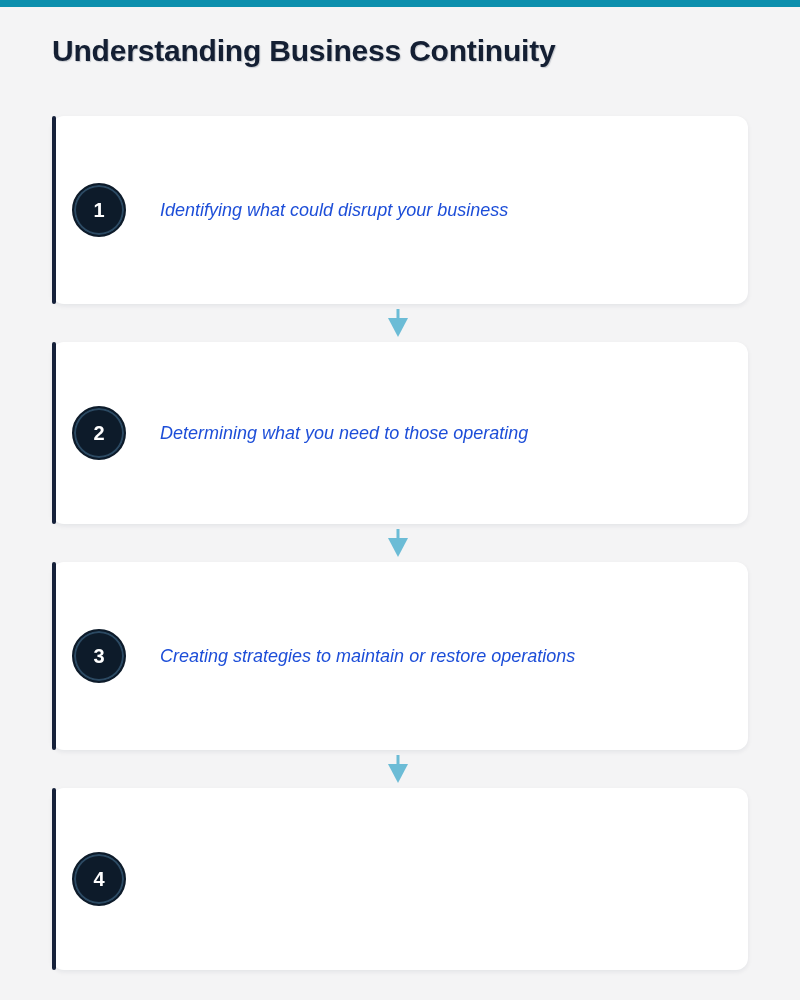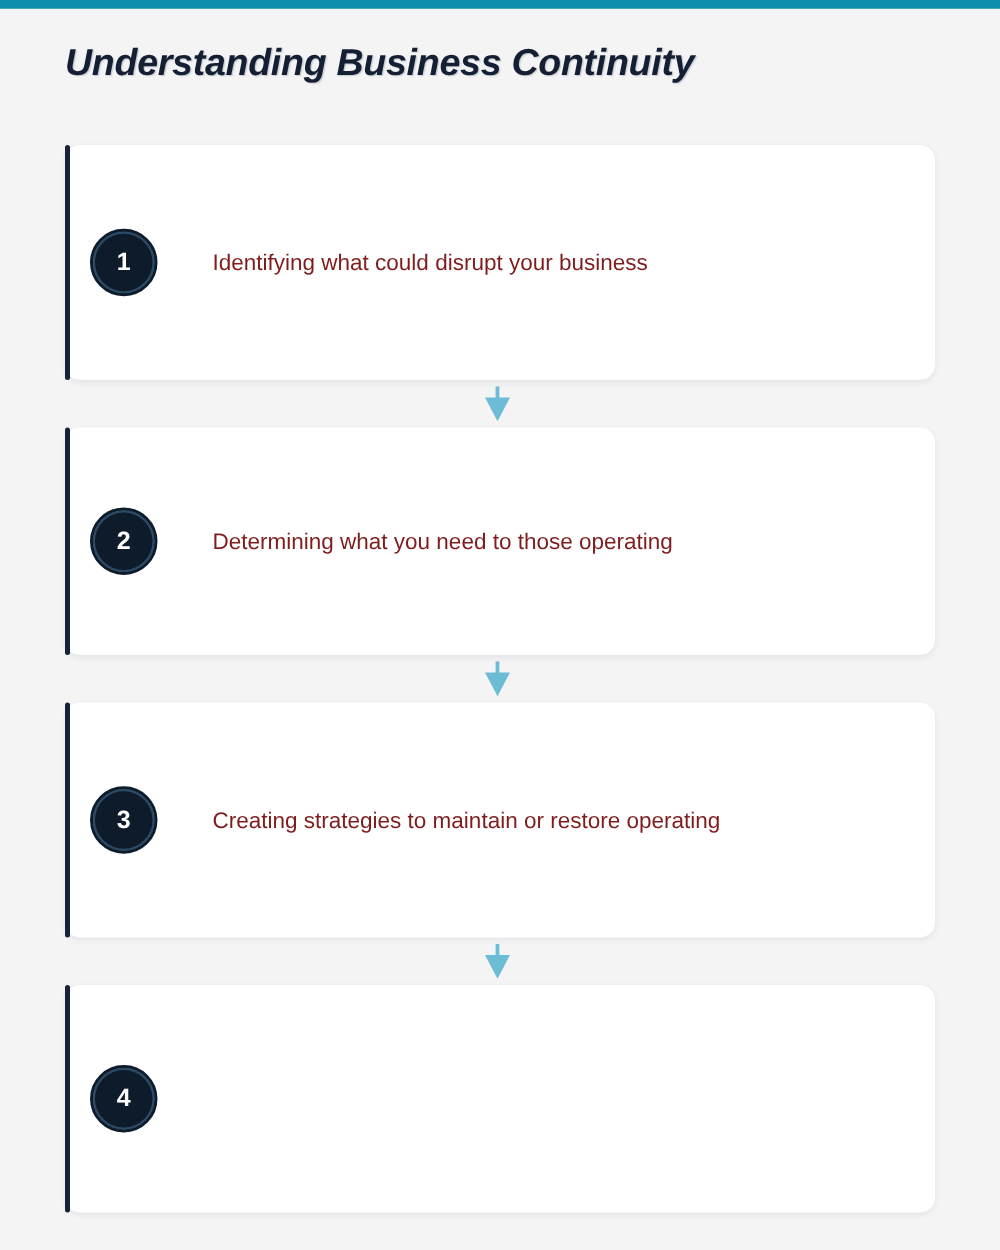"Understanding Business Continuity" .page-title { font-style: italic -> none }
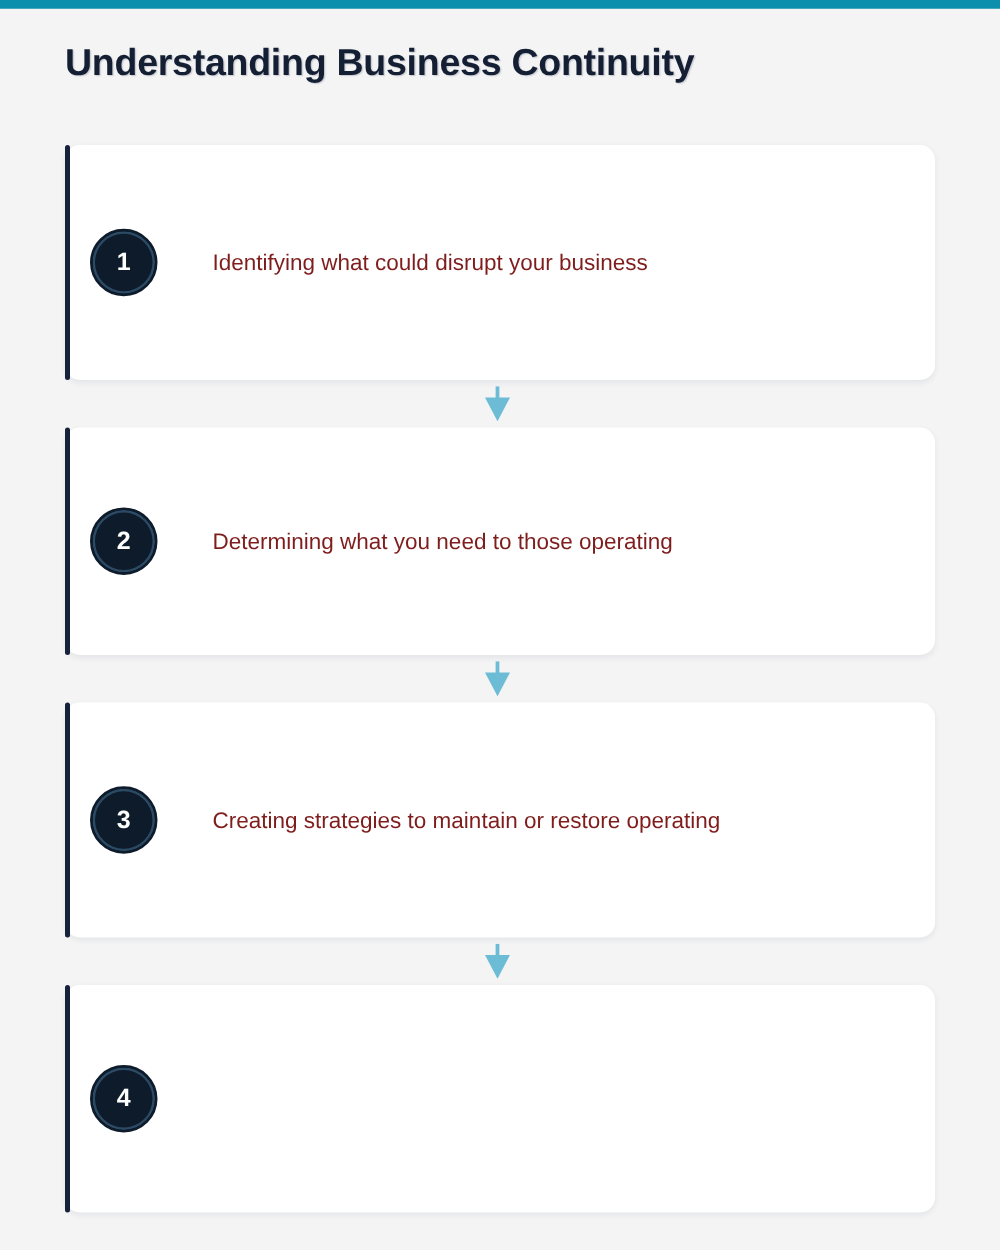"Identifying what could disrupt your" .step-text { color: #7f1d1d -> #1d4ed8; font-style: none -> italic; margin-left: 44px -> 34px }
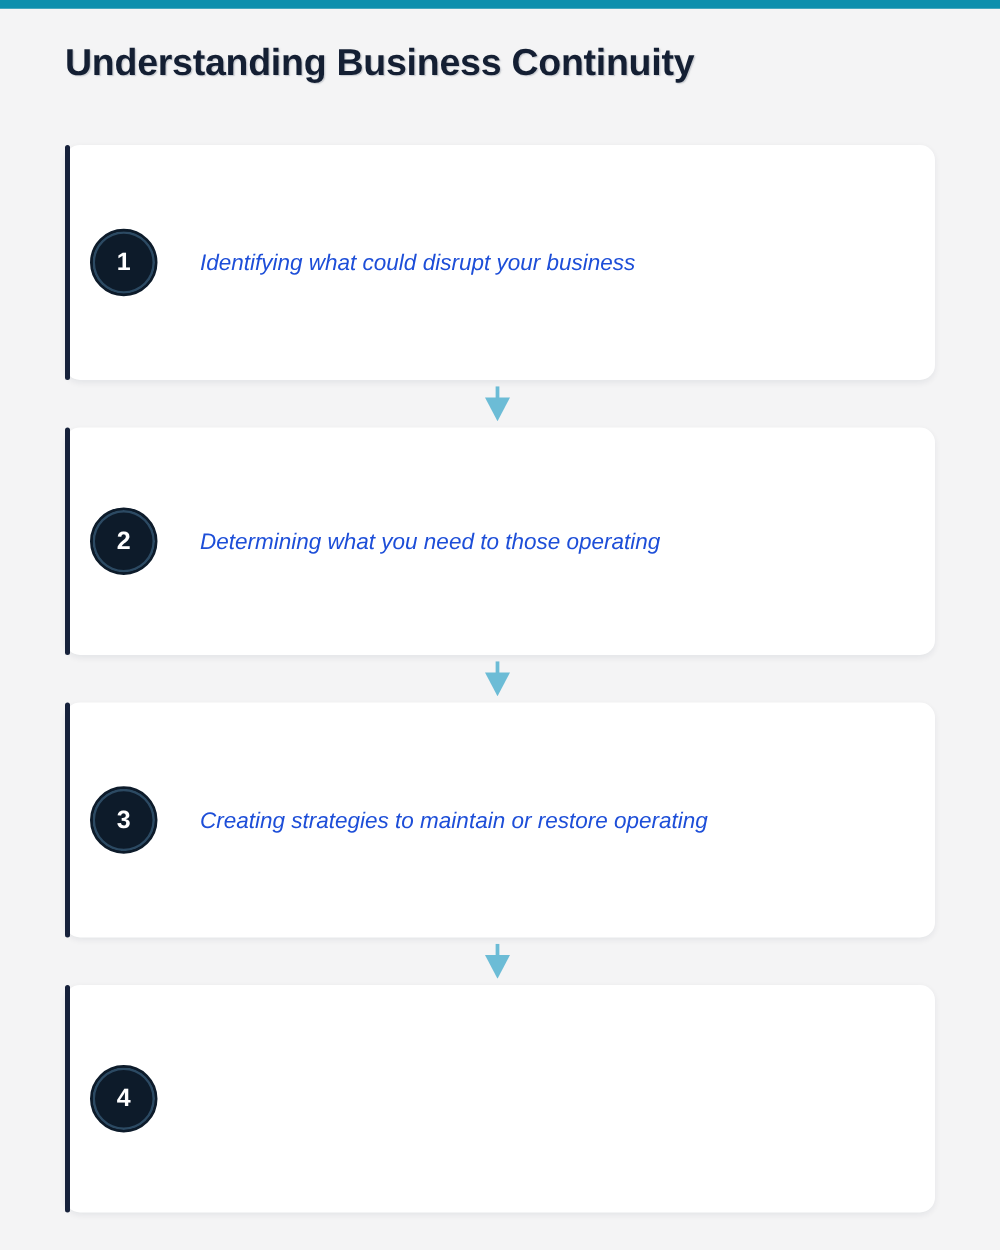"Creating strategies to maintain or" div.step-text { text: operating -> operations }
